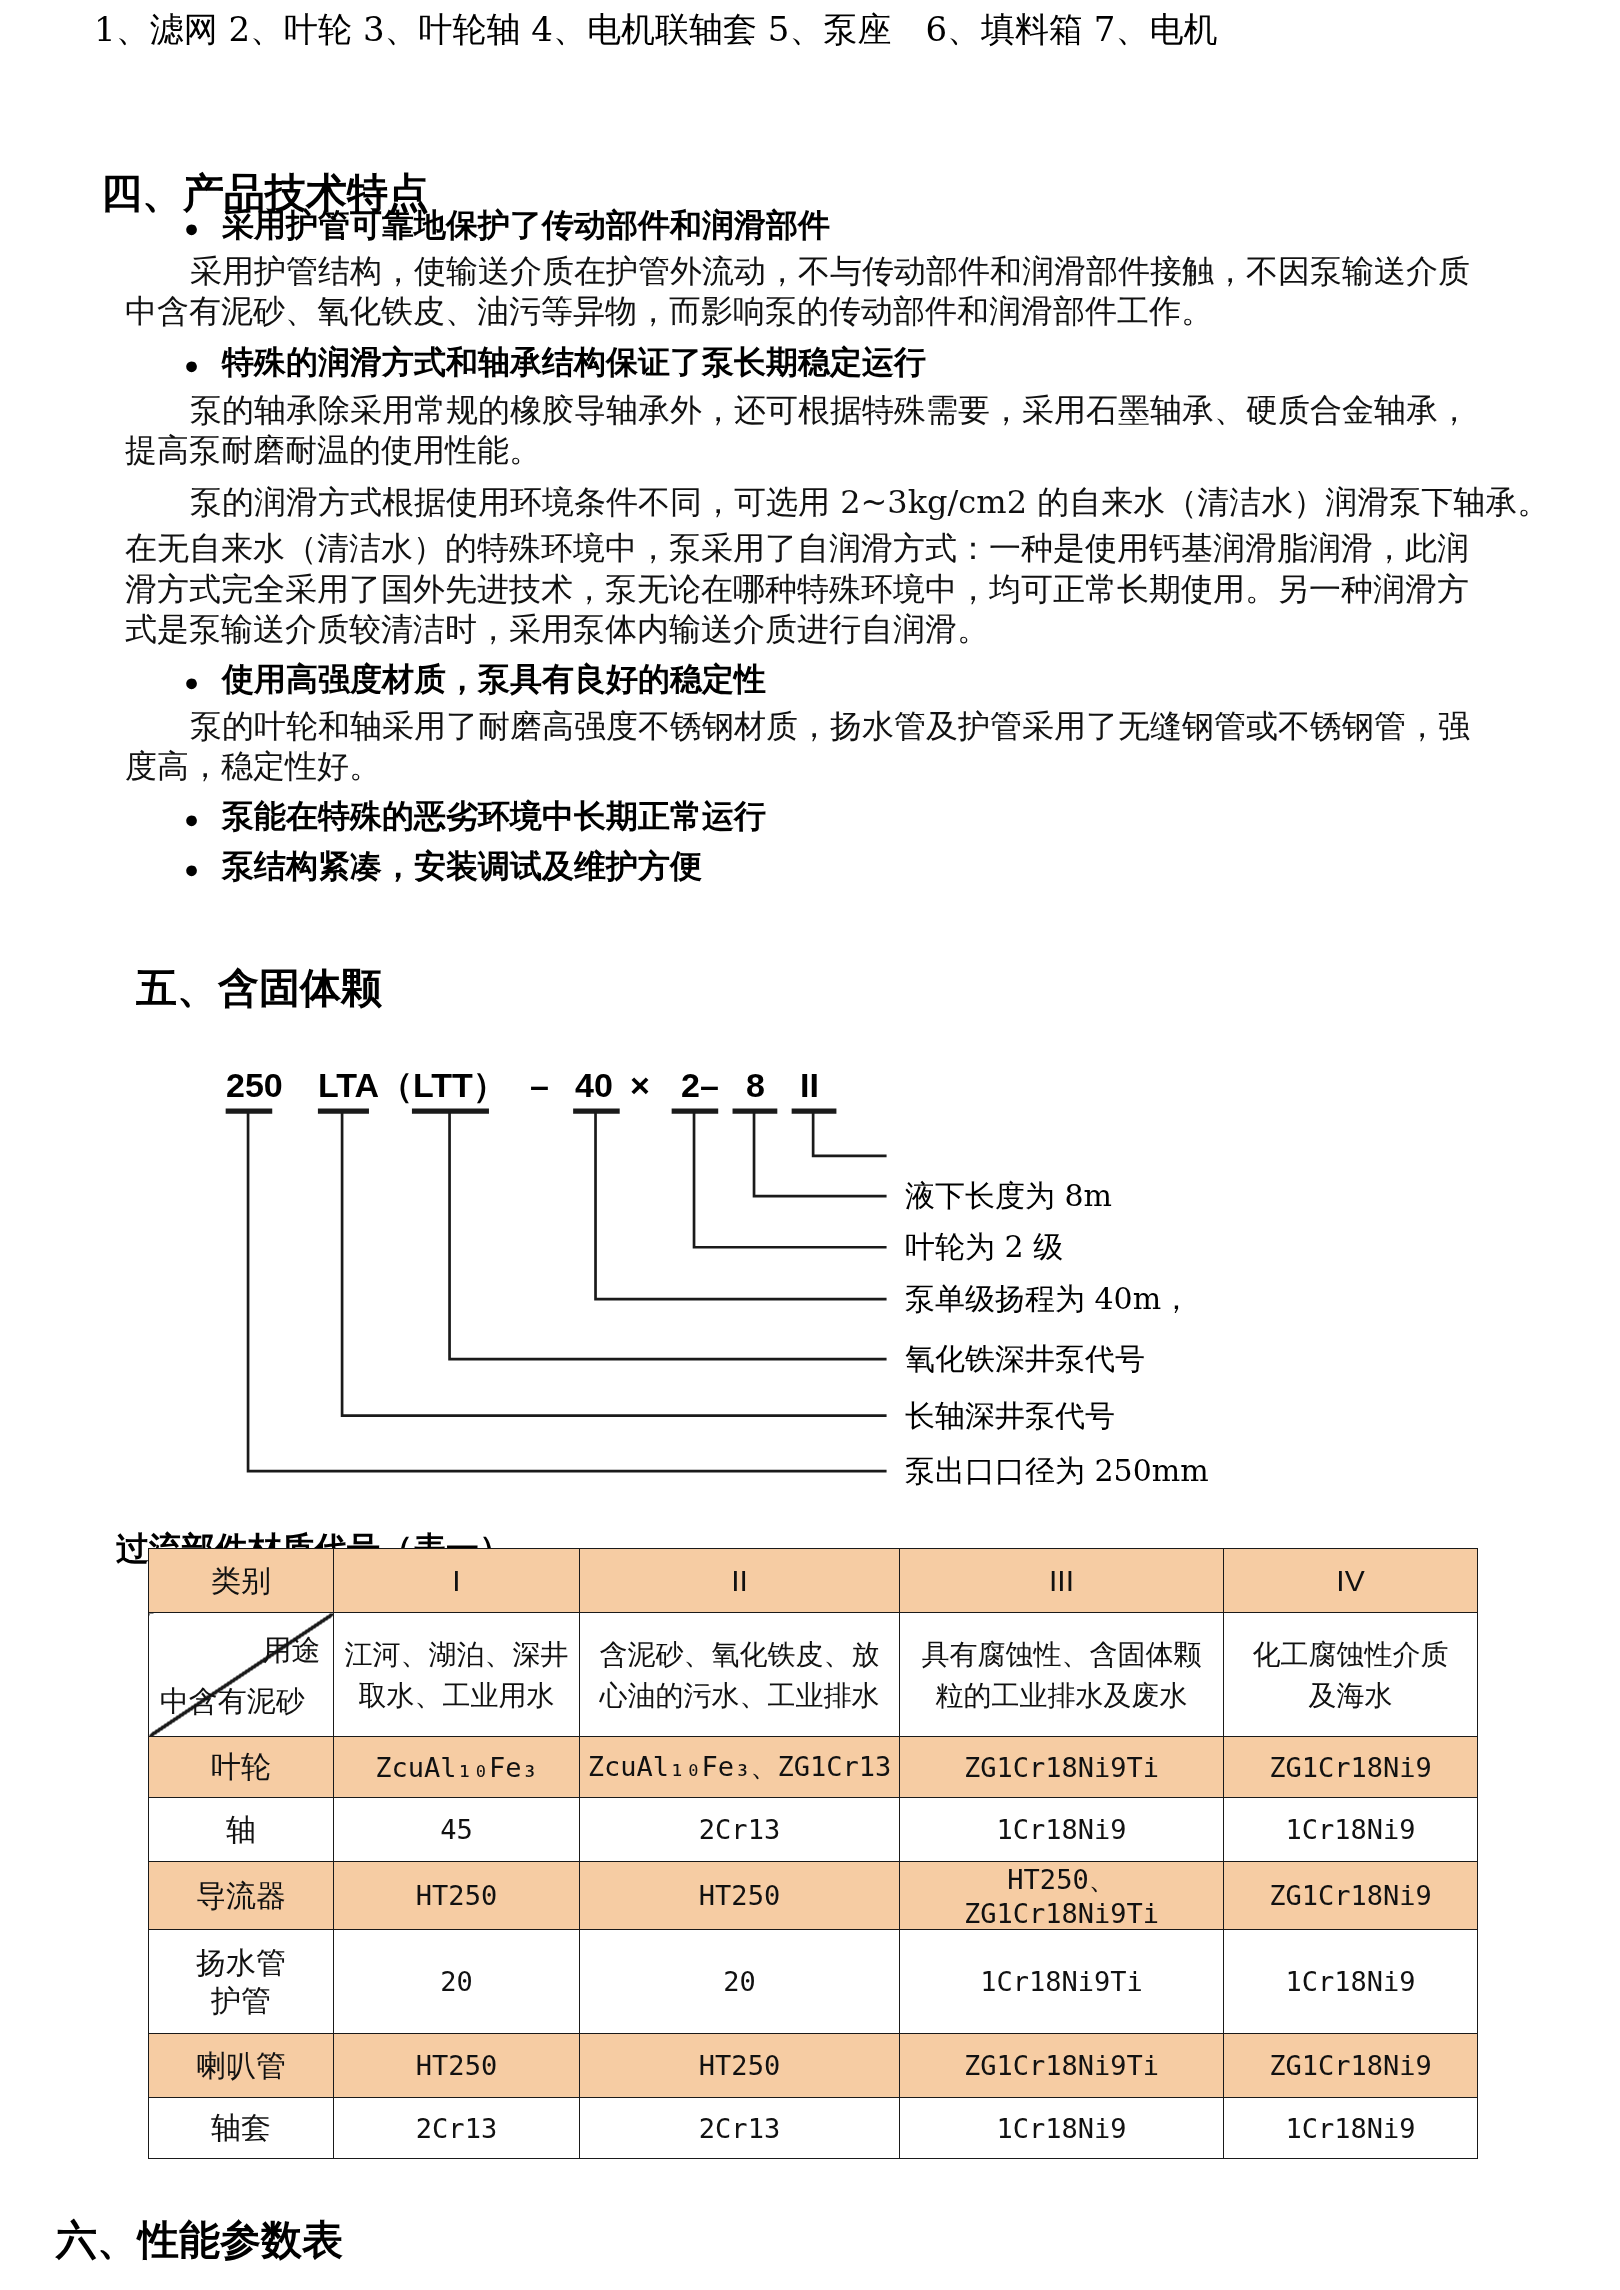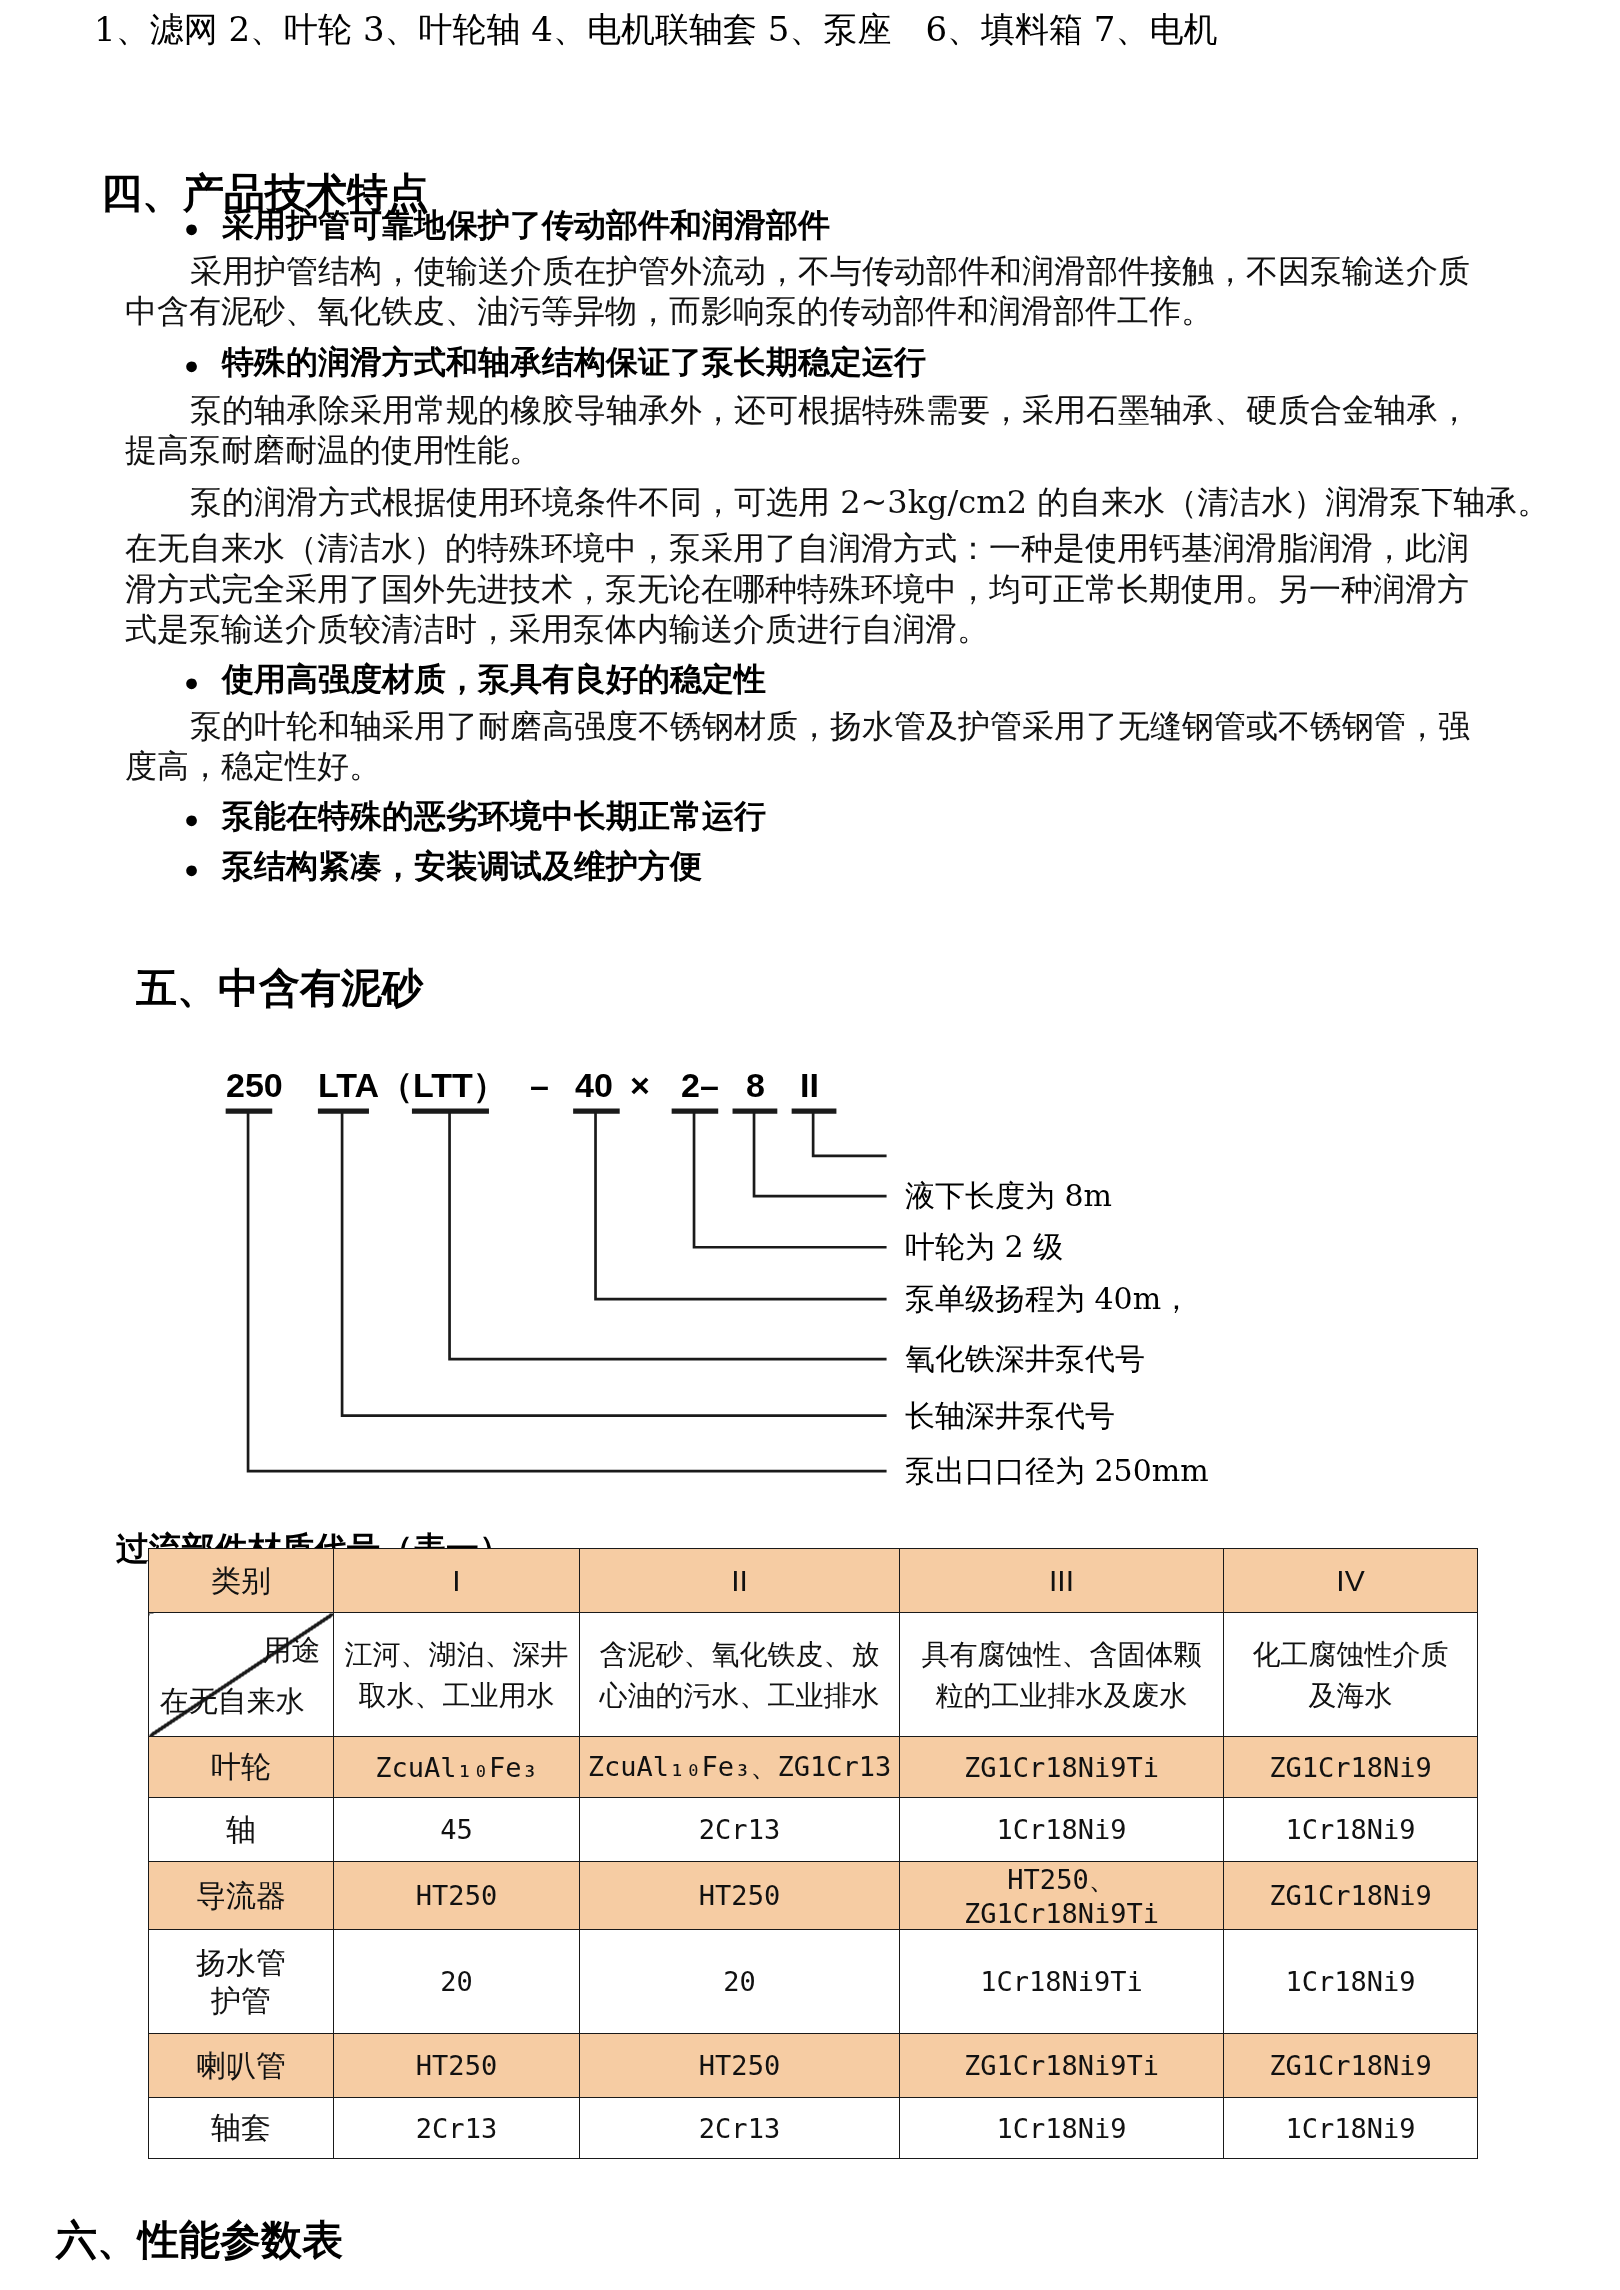"五、中含有泥砂" div.abs { text: 中含有泥砂 -> 含固体颗 }
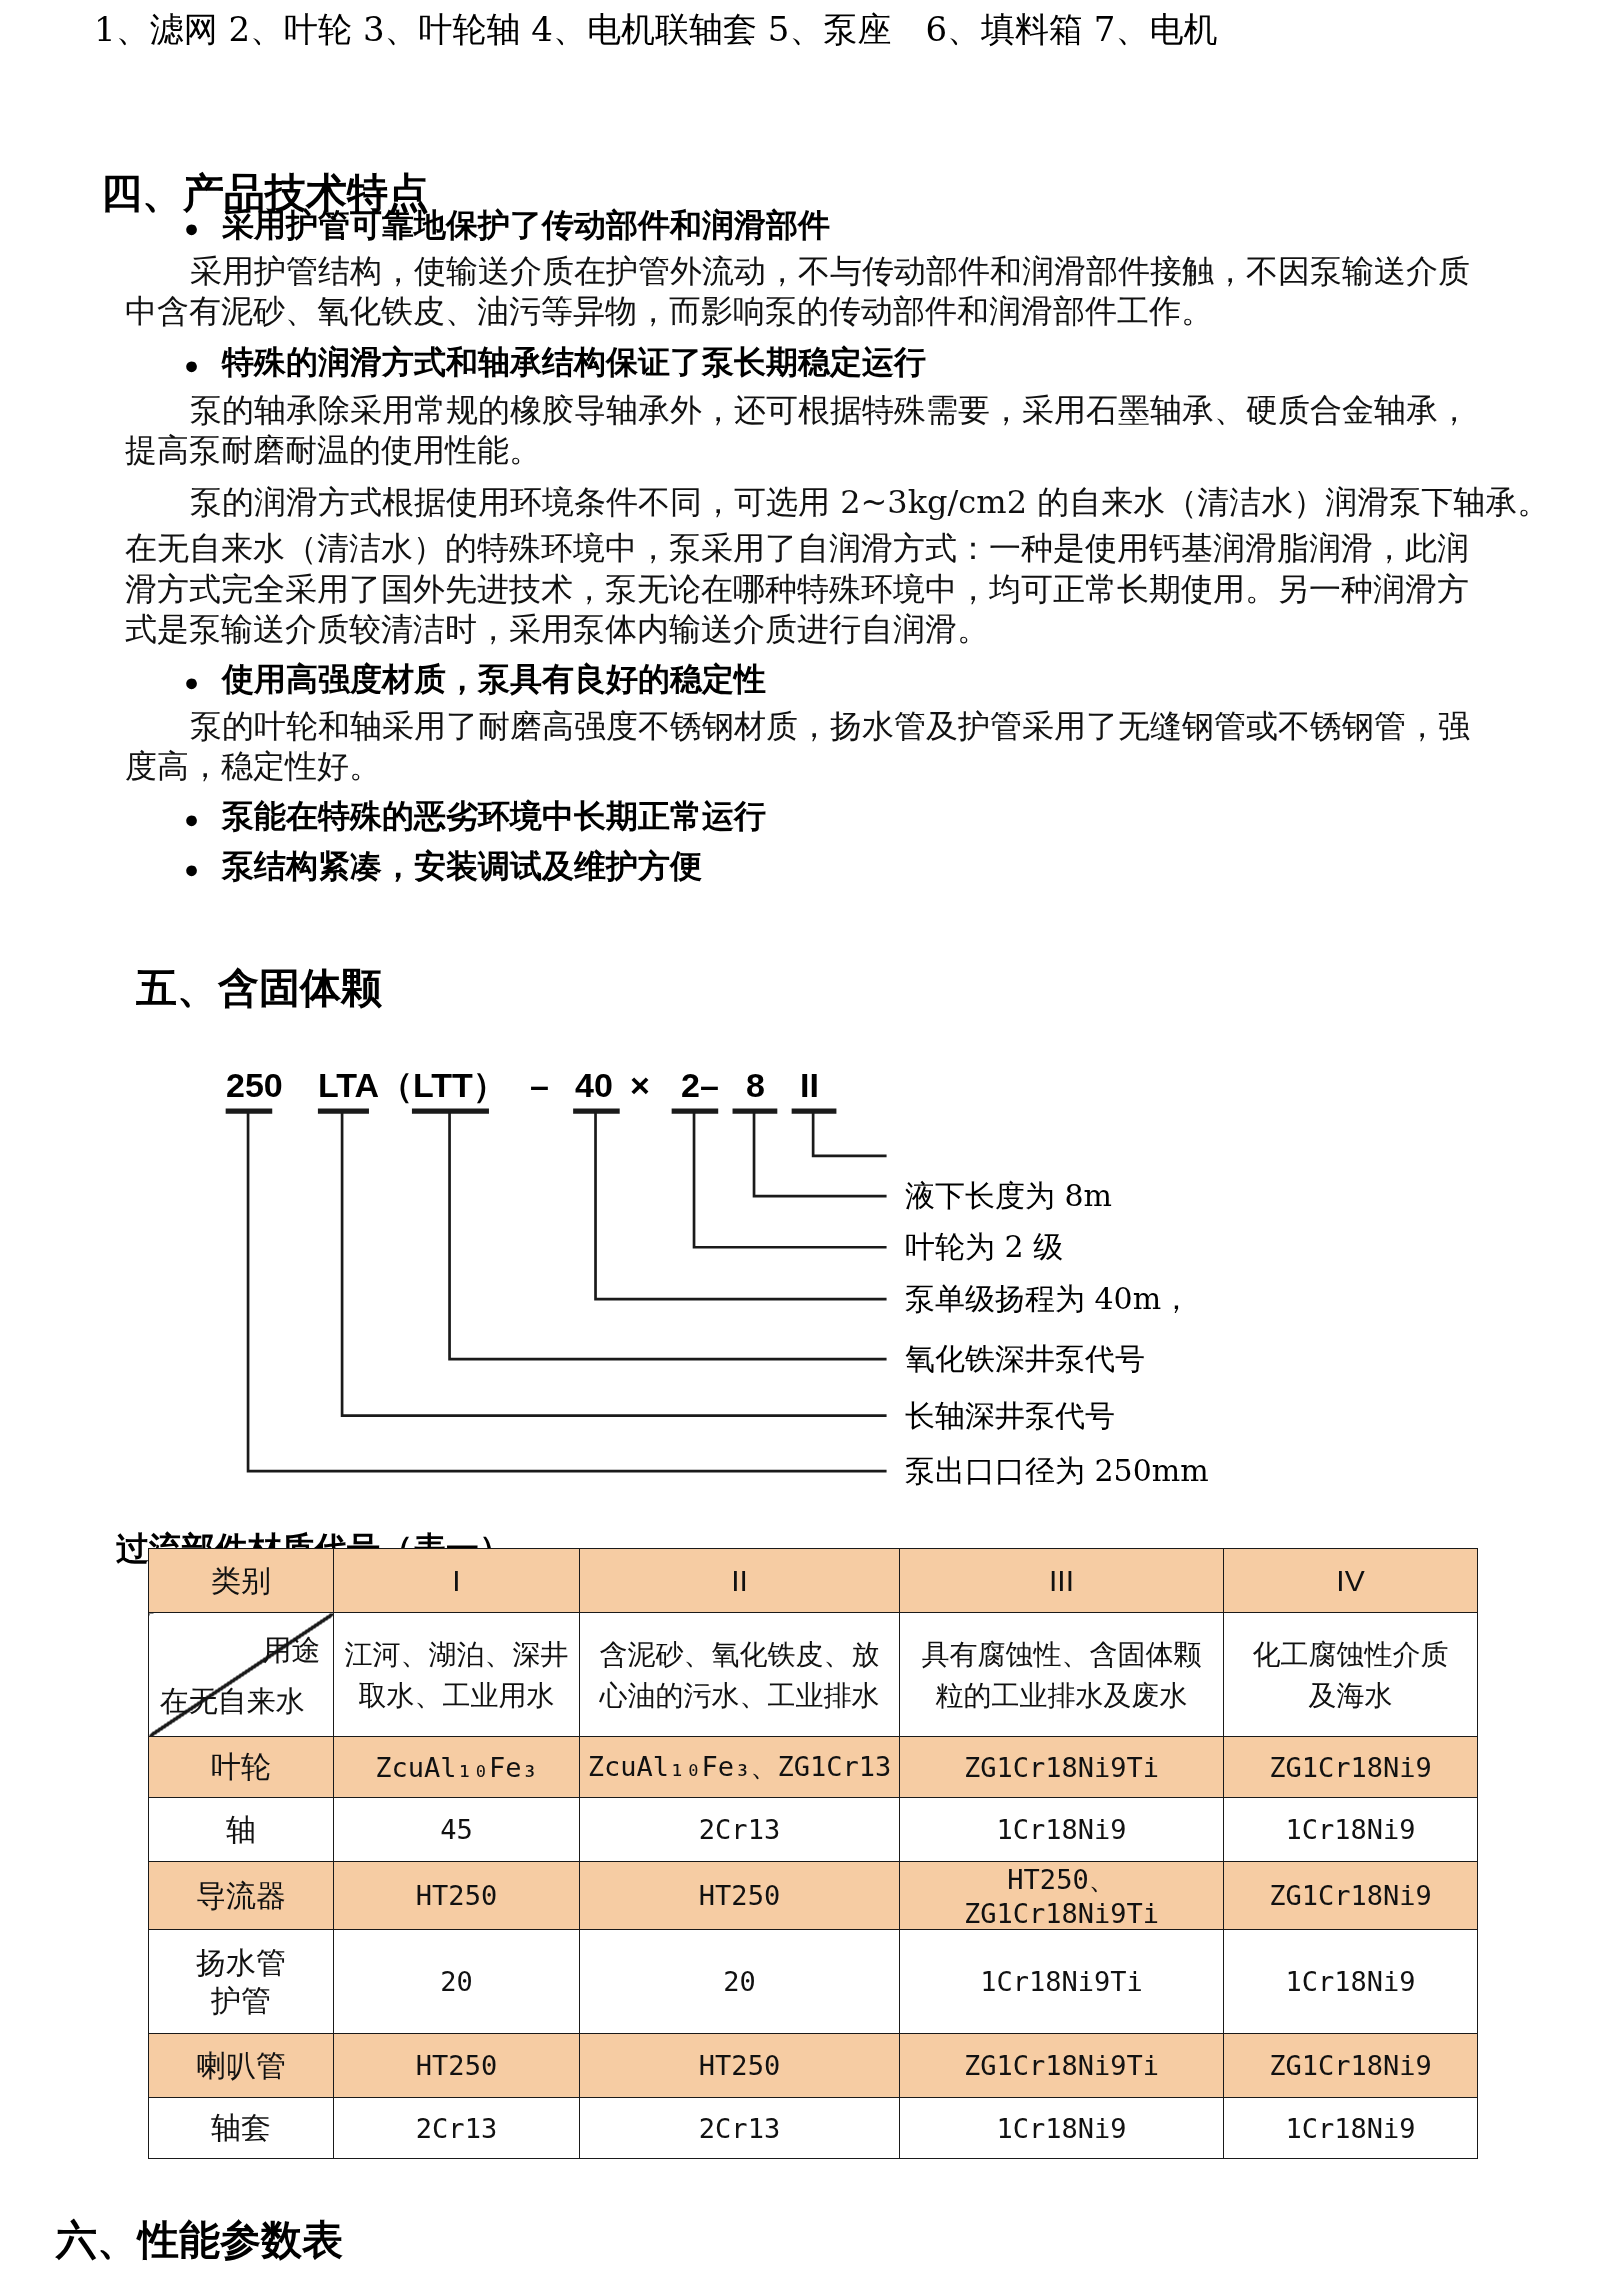"在无自来水" span.bl { text: 在无自来水 -> 中含有泥砂 }
